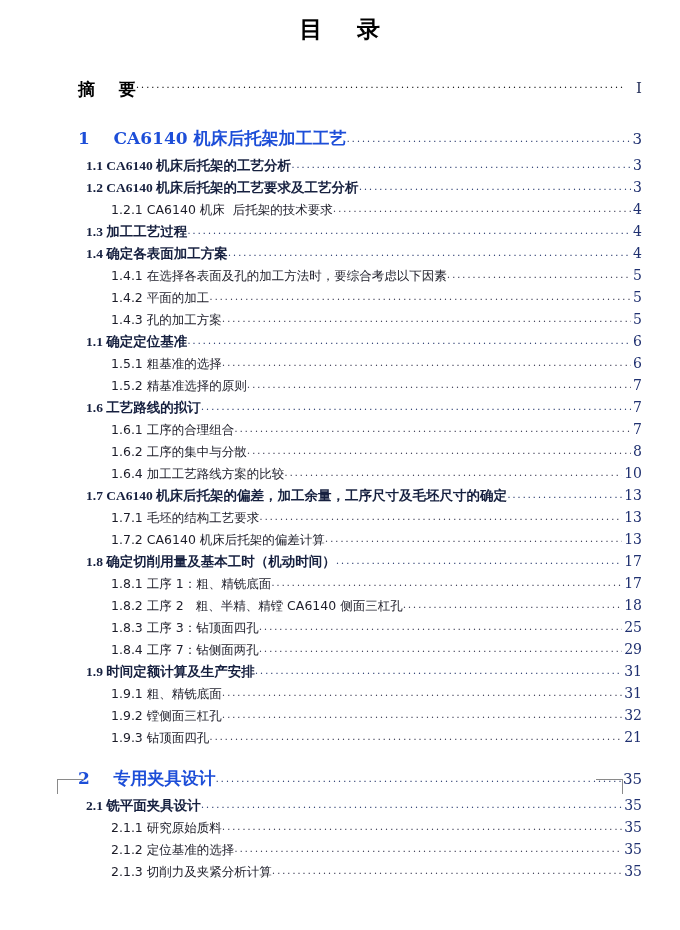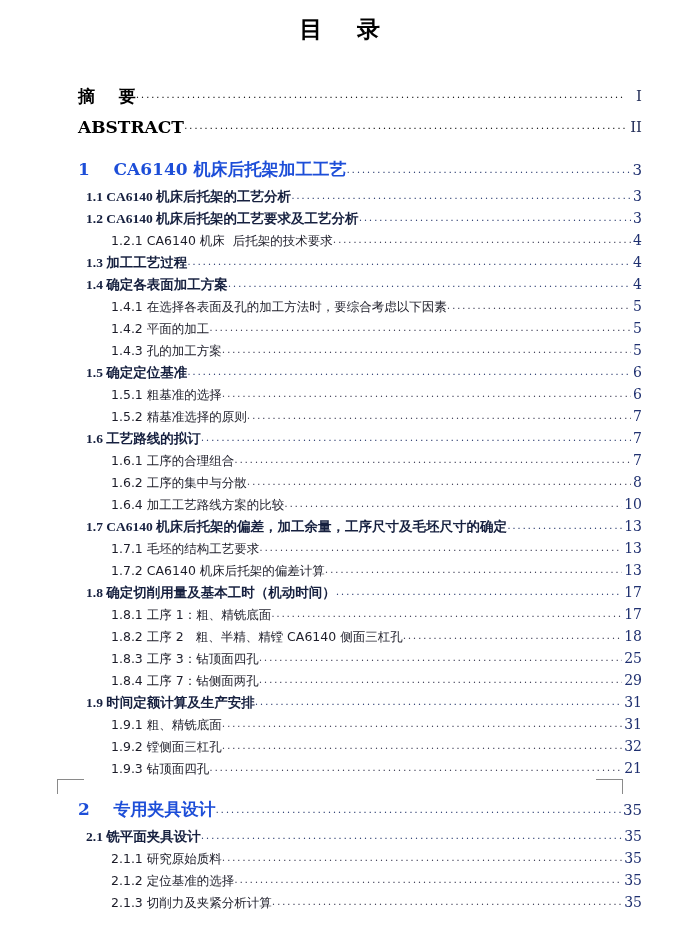"摘 要" .front .toc-row { align-items: center -> flex-start }
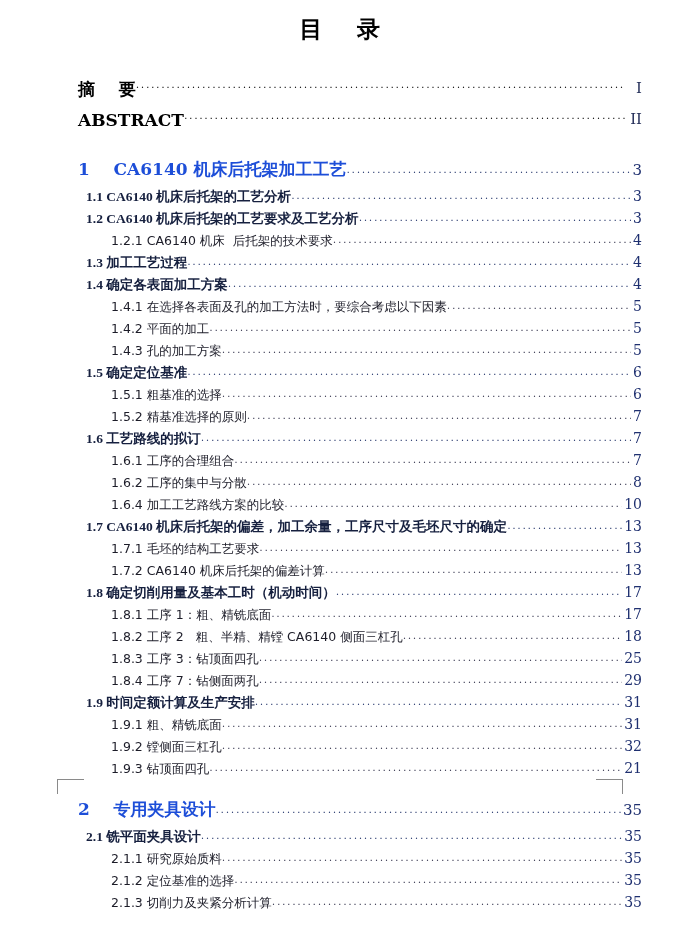"ABSTRACT" div.toc-row { html: <div> <span>ABSTRACT</span> <span></span> <span>II</span> </div> -> none }
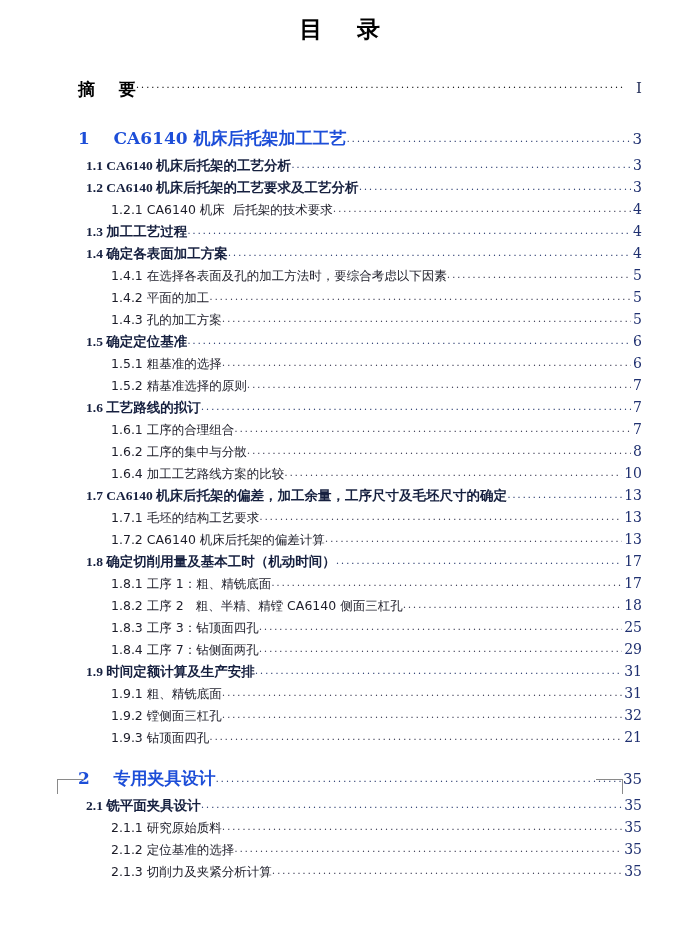"1.5 确定定位基准" span.toc-label { text: 1.5 -> 1.1 }
